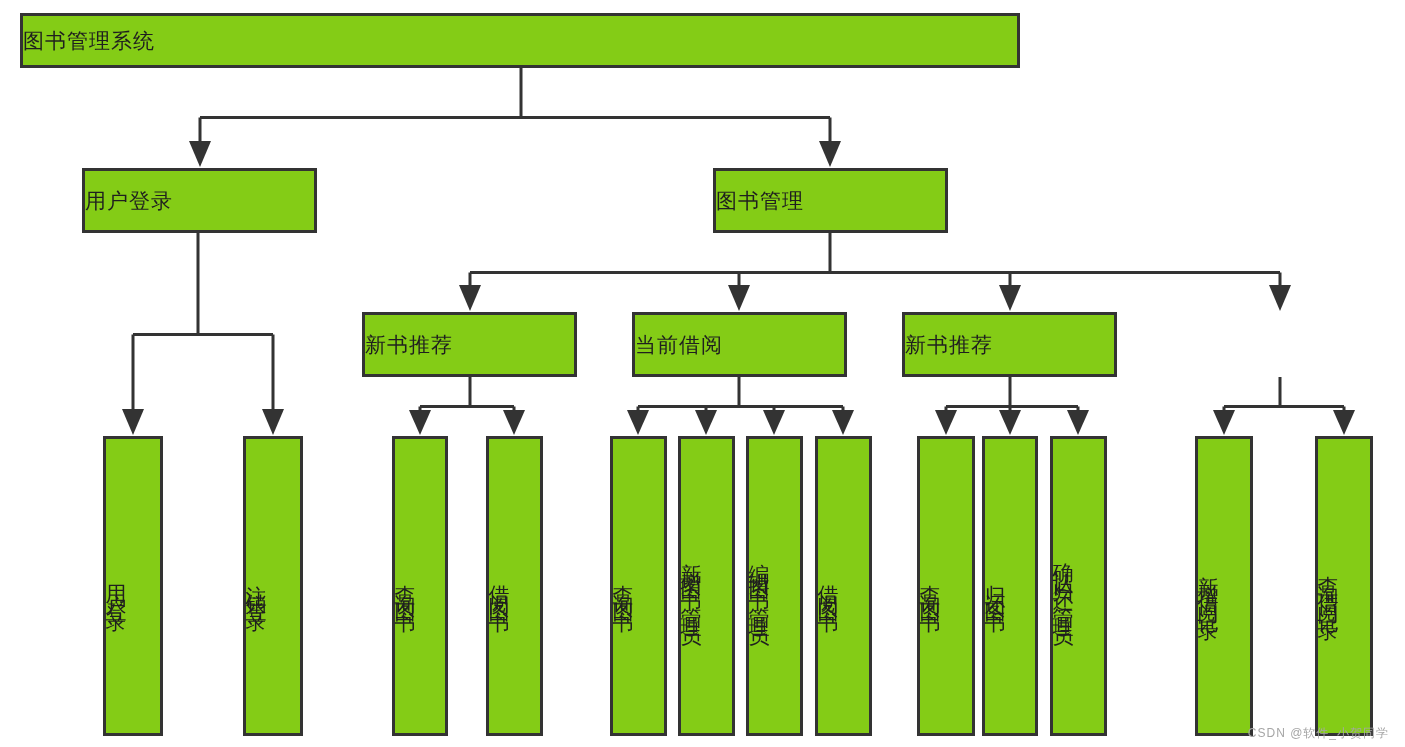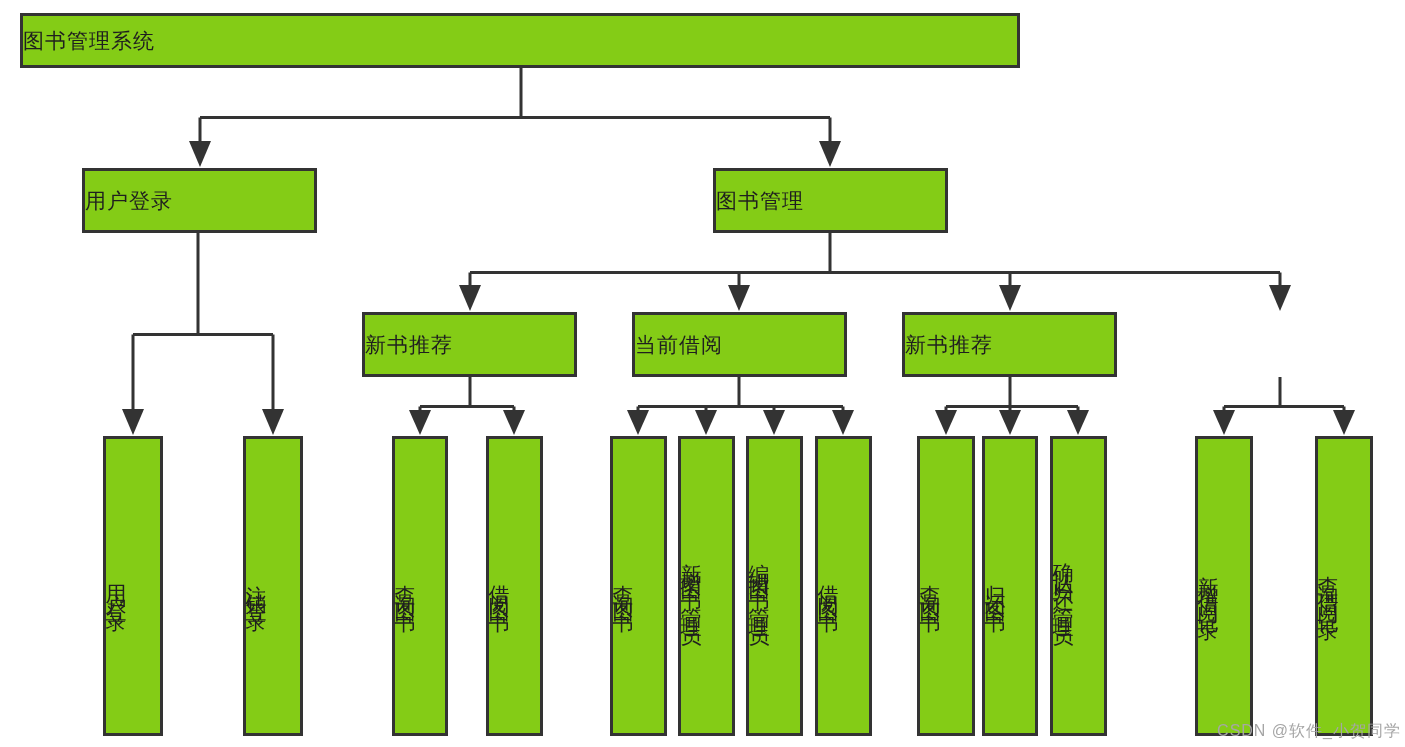"CSDN @软件_小贺同学" .watermark { font-size: 16px -> 12px; right: 4px -> 16px }
